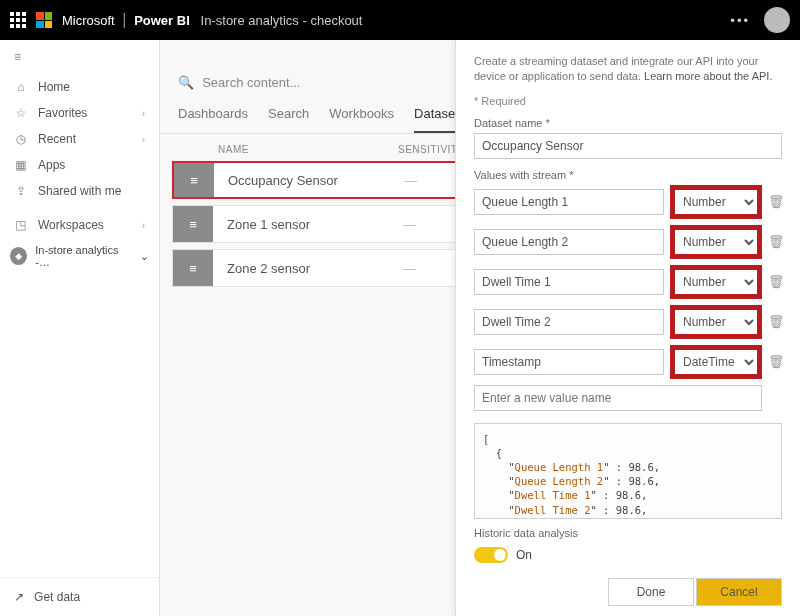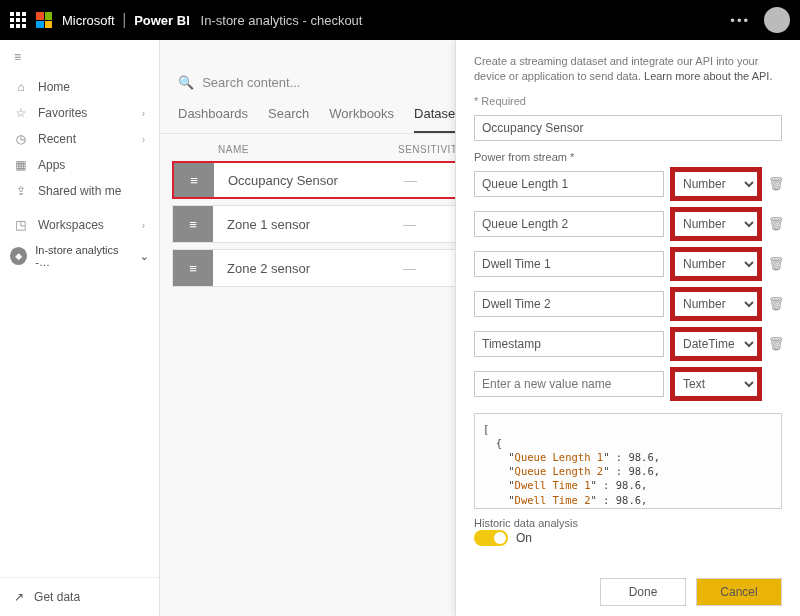"Dataset name *" div.lbl { html: none -> <div> <span>Dataset name *</span> </div> }
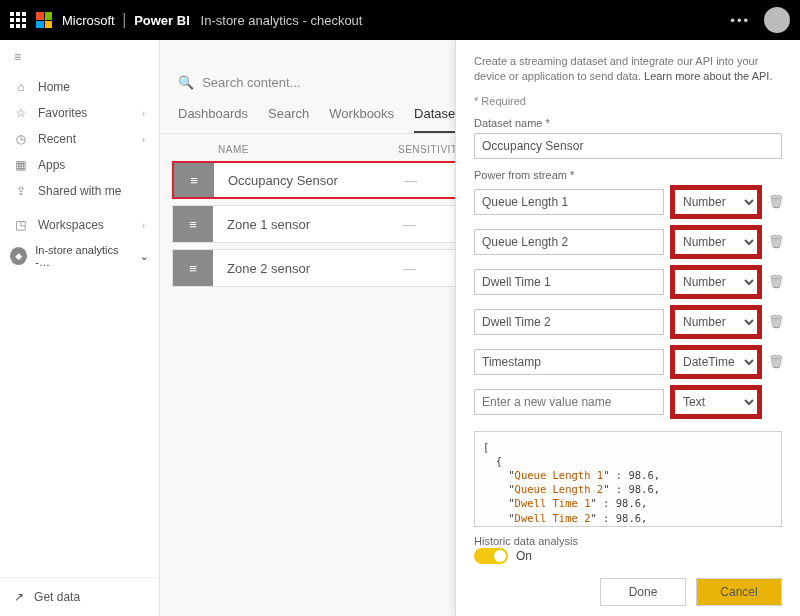"Power from stream *" div.lbl { text: Power from -> Values with }
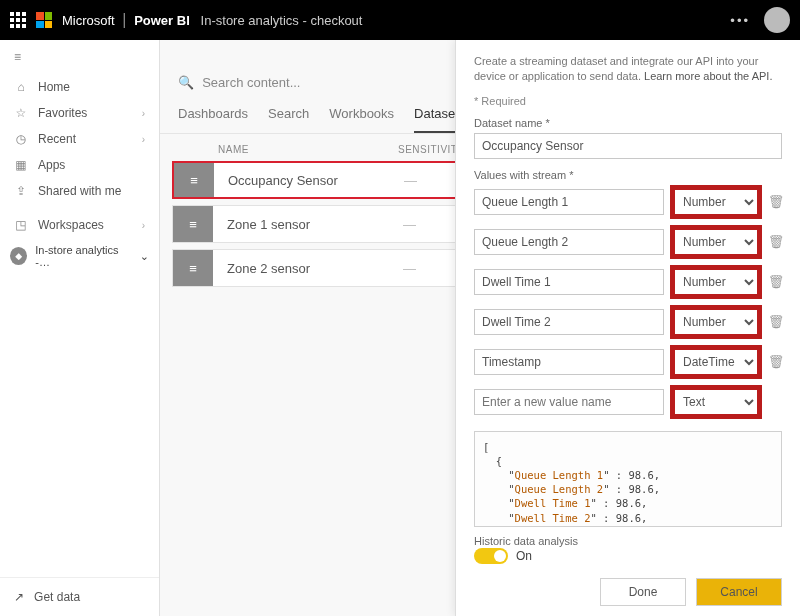"Text" select { html: <select> <option>Text</option> </select> -> none }
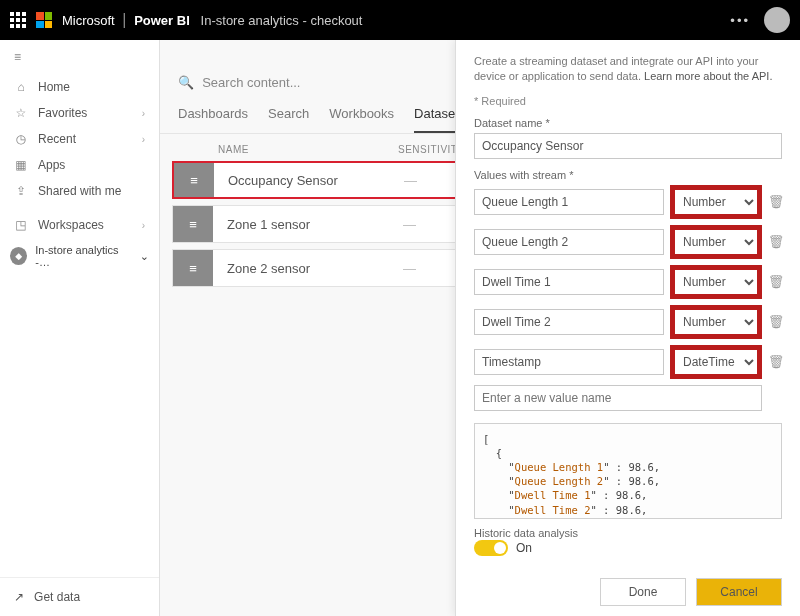"Historic data analysis" .hist { margin-bottom: 1px -> 8px }
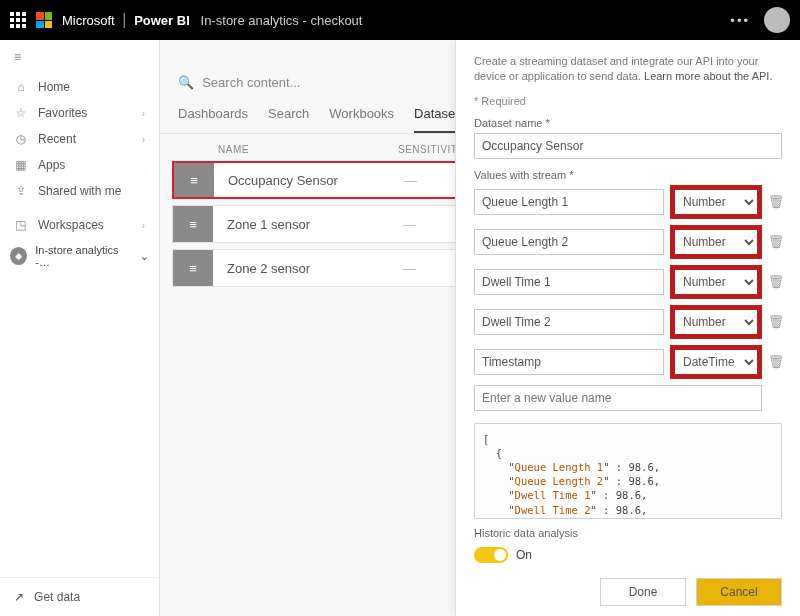"Done" .panel-btns { gap: 10px -> 2px }
